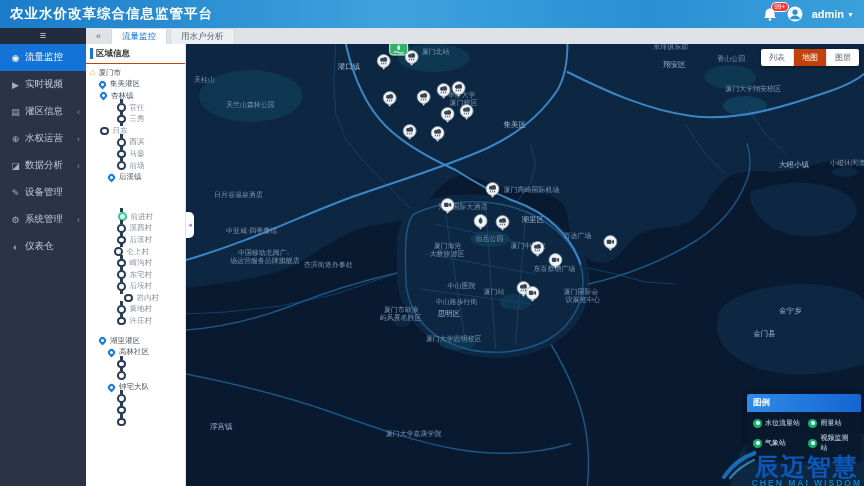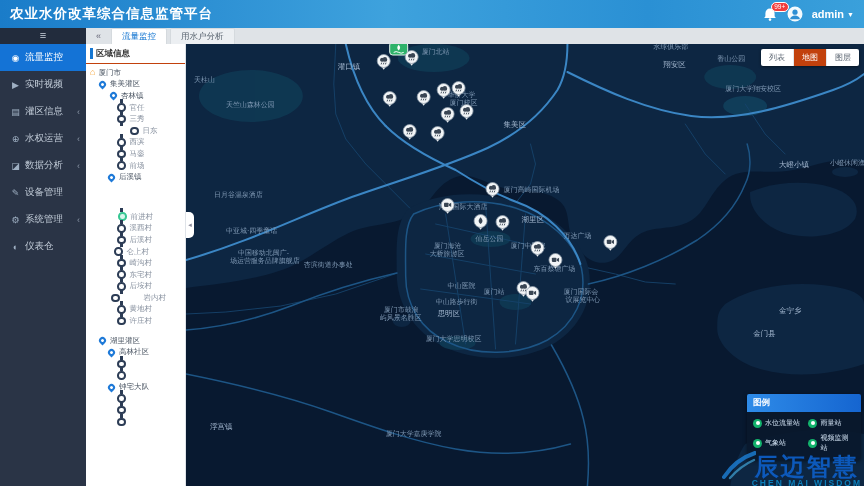"杏林镇" div.tree-row { padding-left: 24px -> 14px }
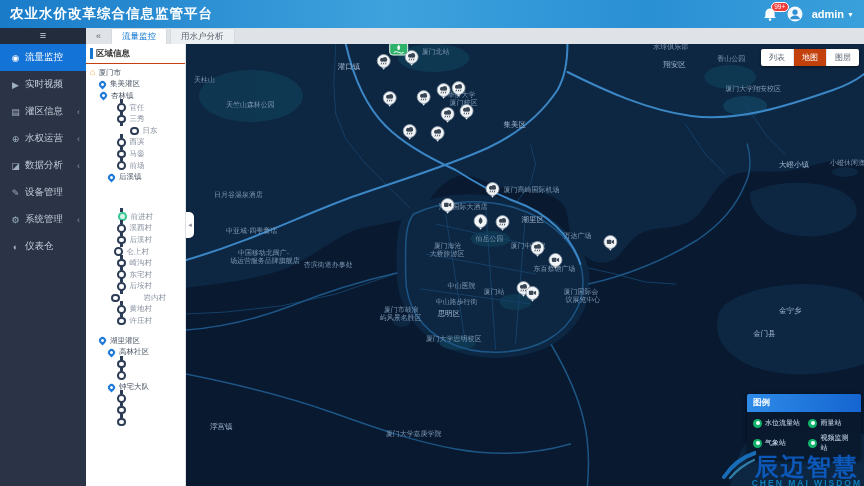"日东" div.tree-row { padding-left: 44px -> 14px }
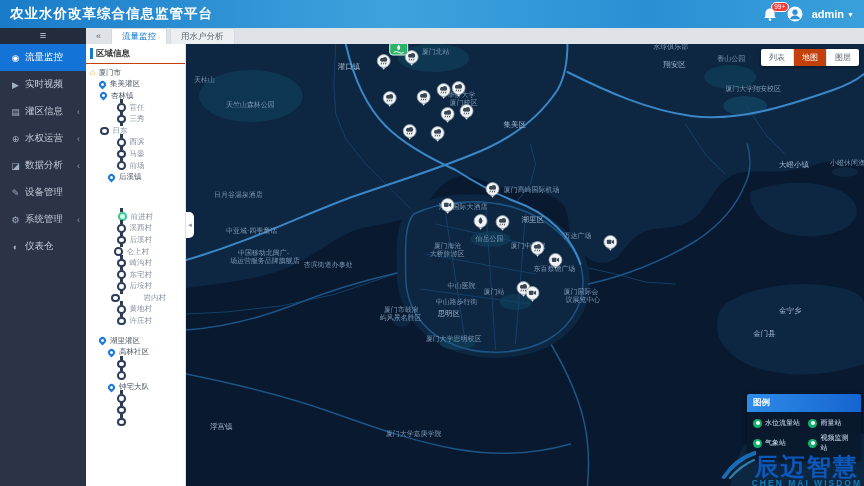"岩内村" div.tree-row { gap: 20px -> none; padding-left: 25px -> 38px }
